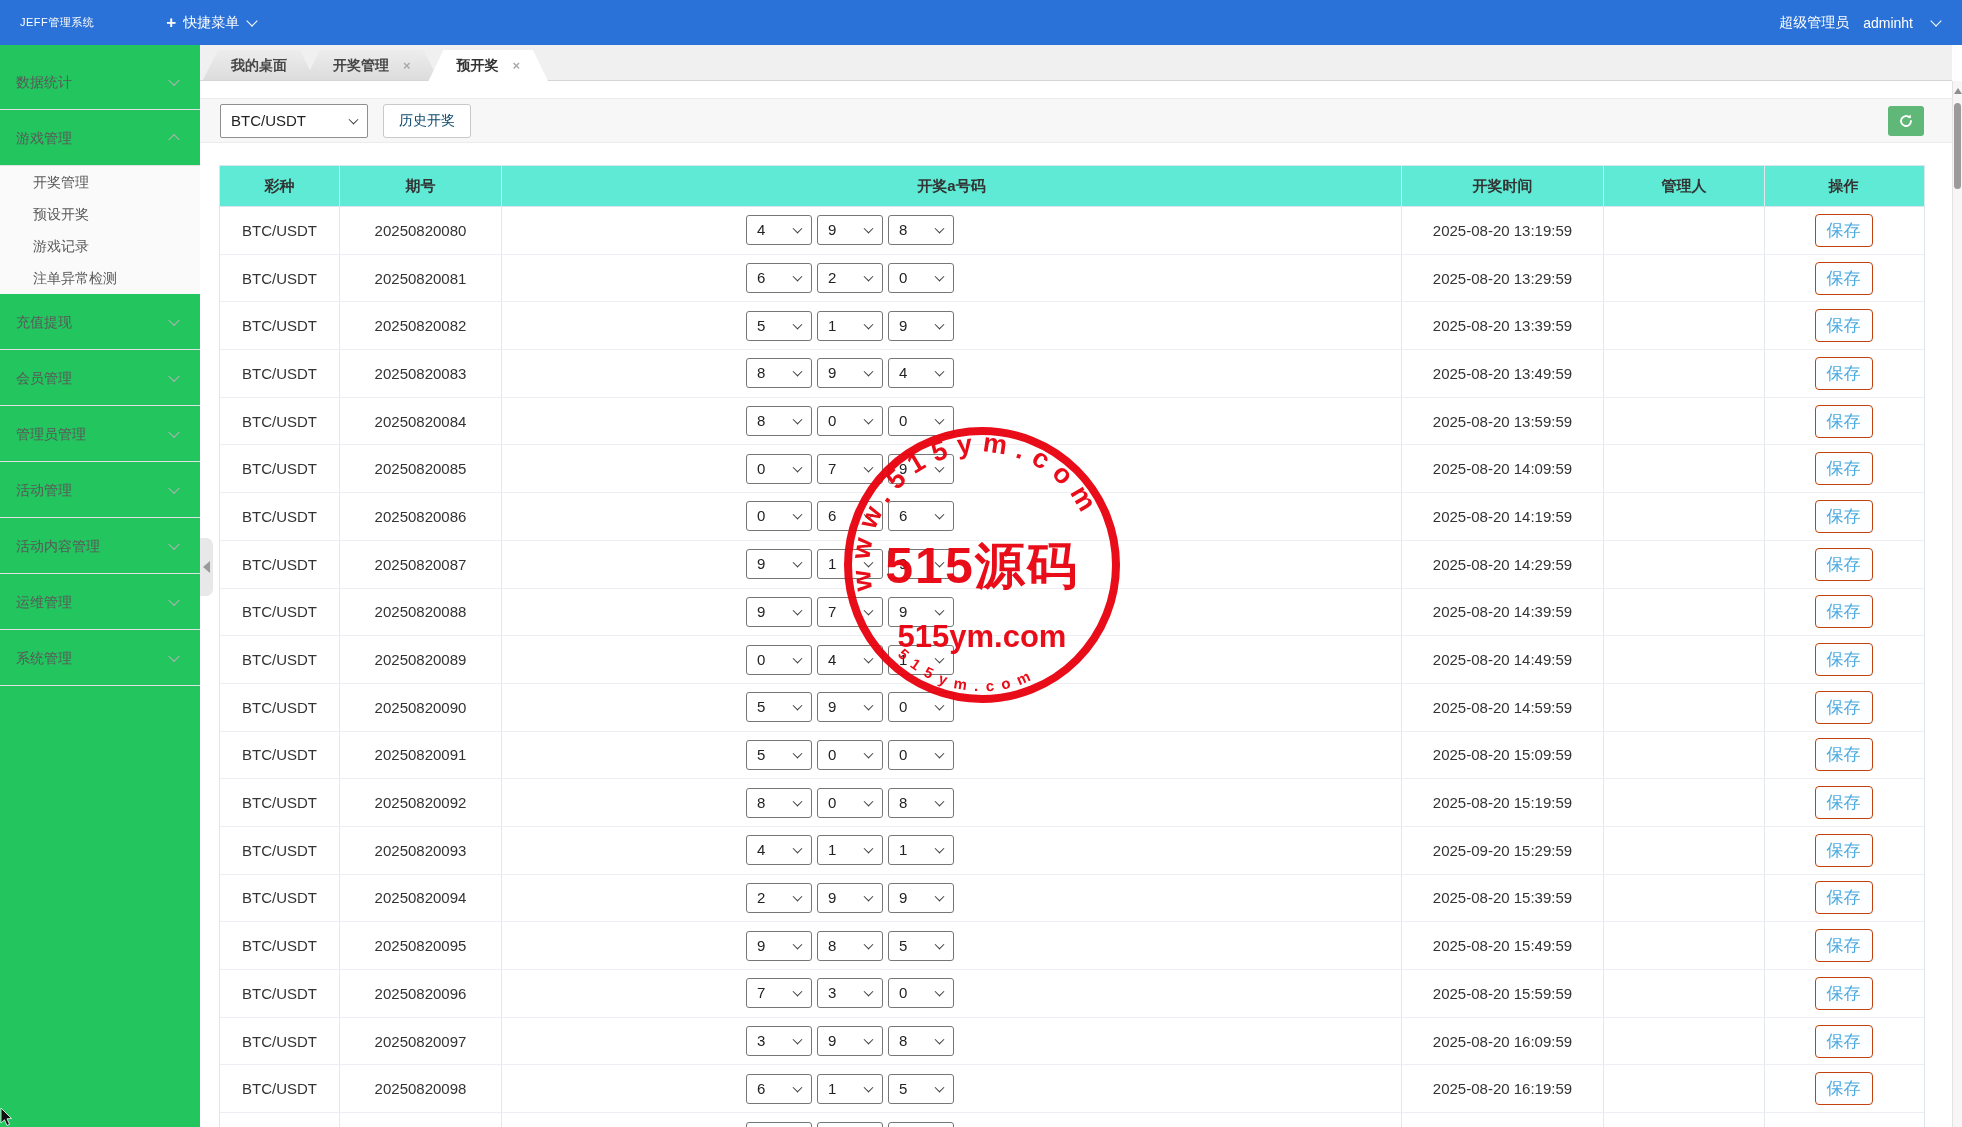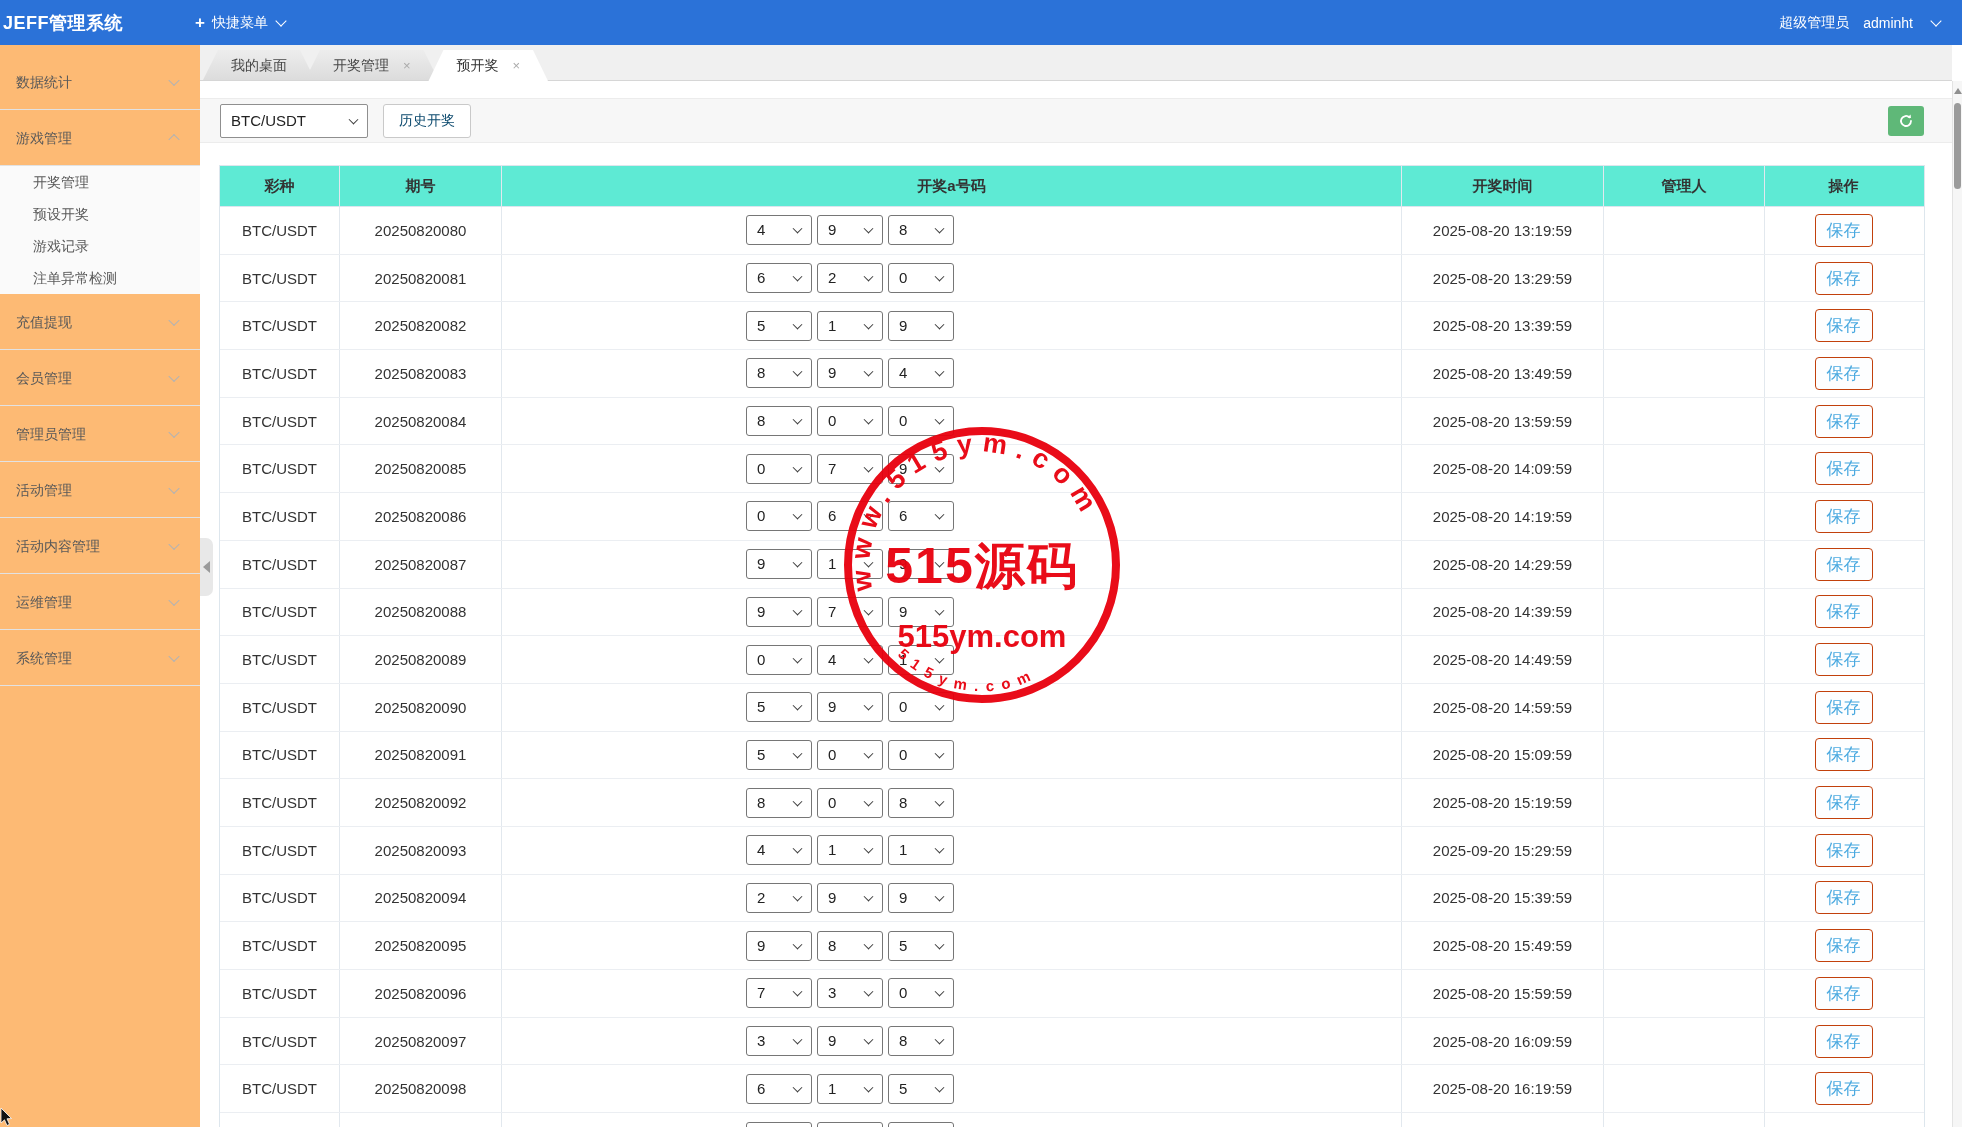"JEFF管理系统" .brand { font-size: 18px -> 11px; font-weight: bold -> normal; margin-left: 3px -> 20px }
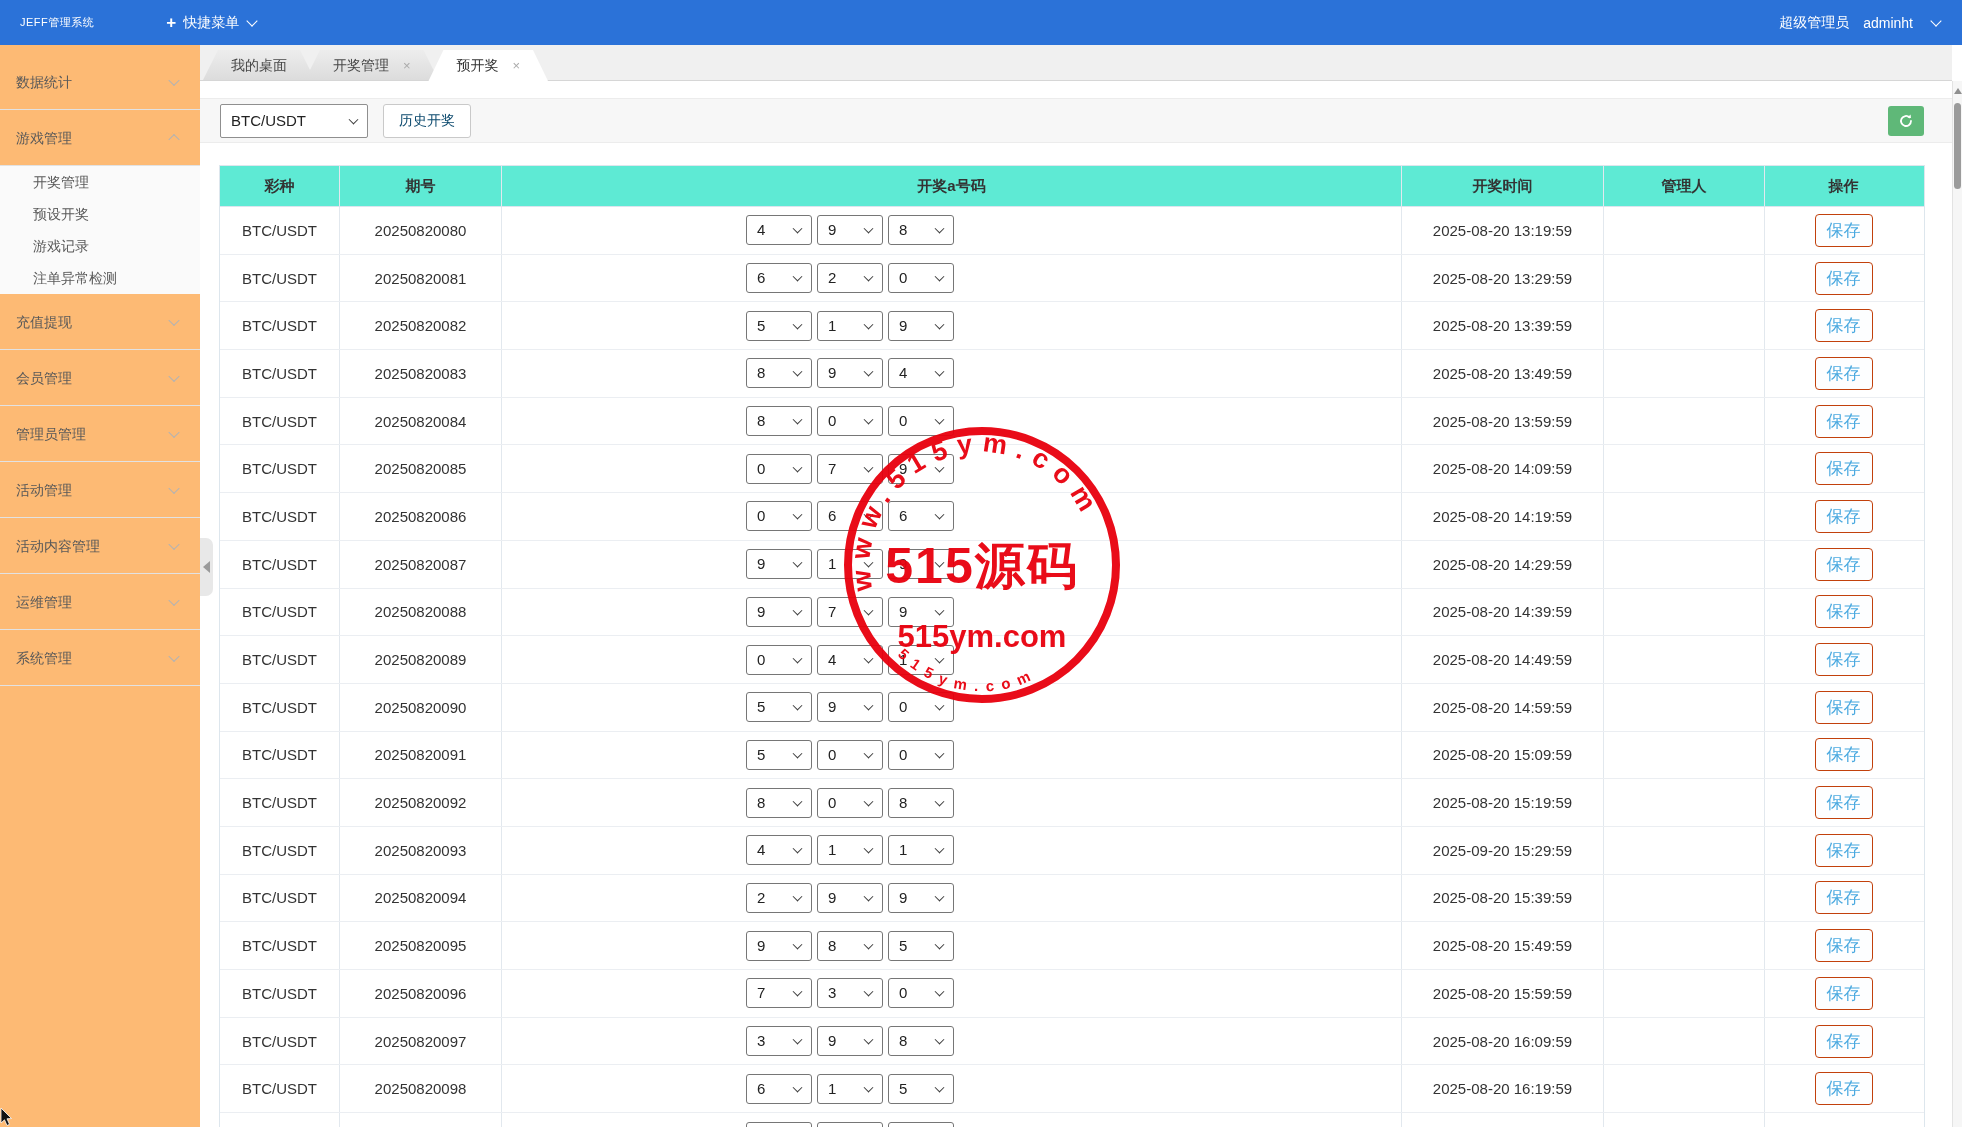"我的桌面" .tab { font-weight: none -> bold }
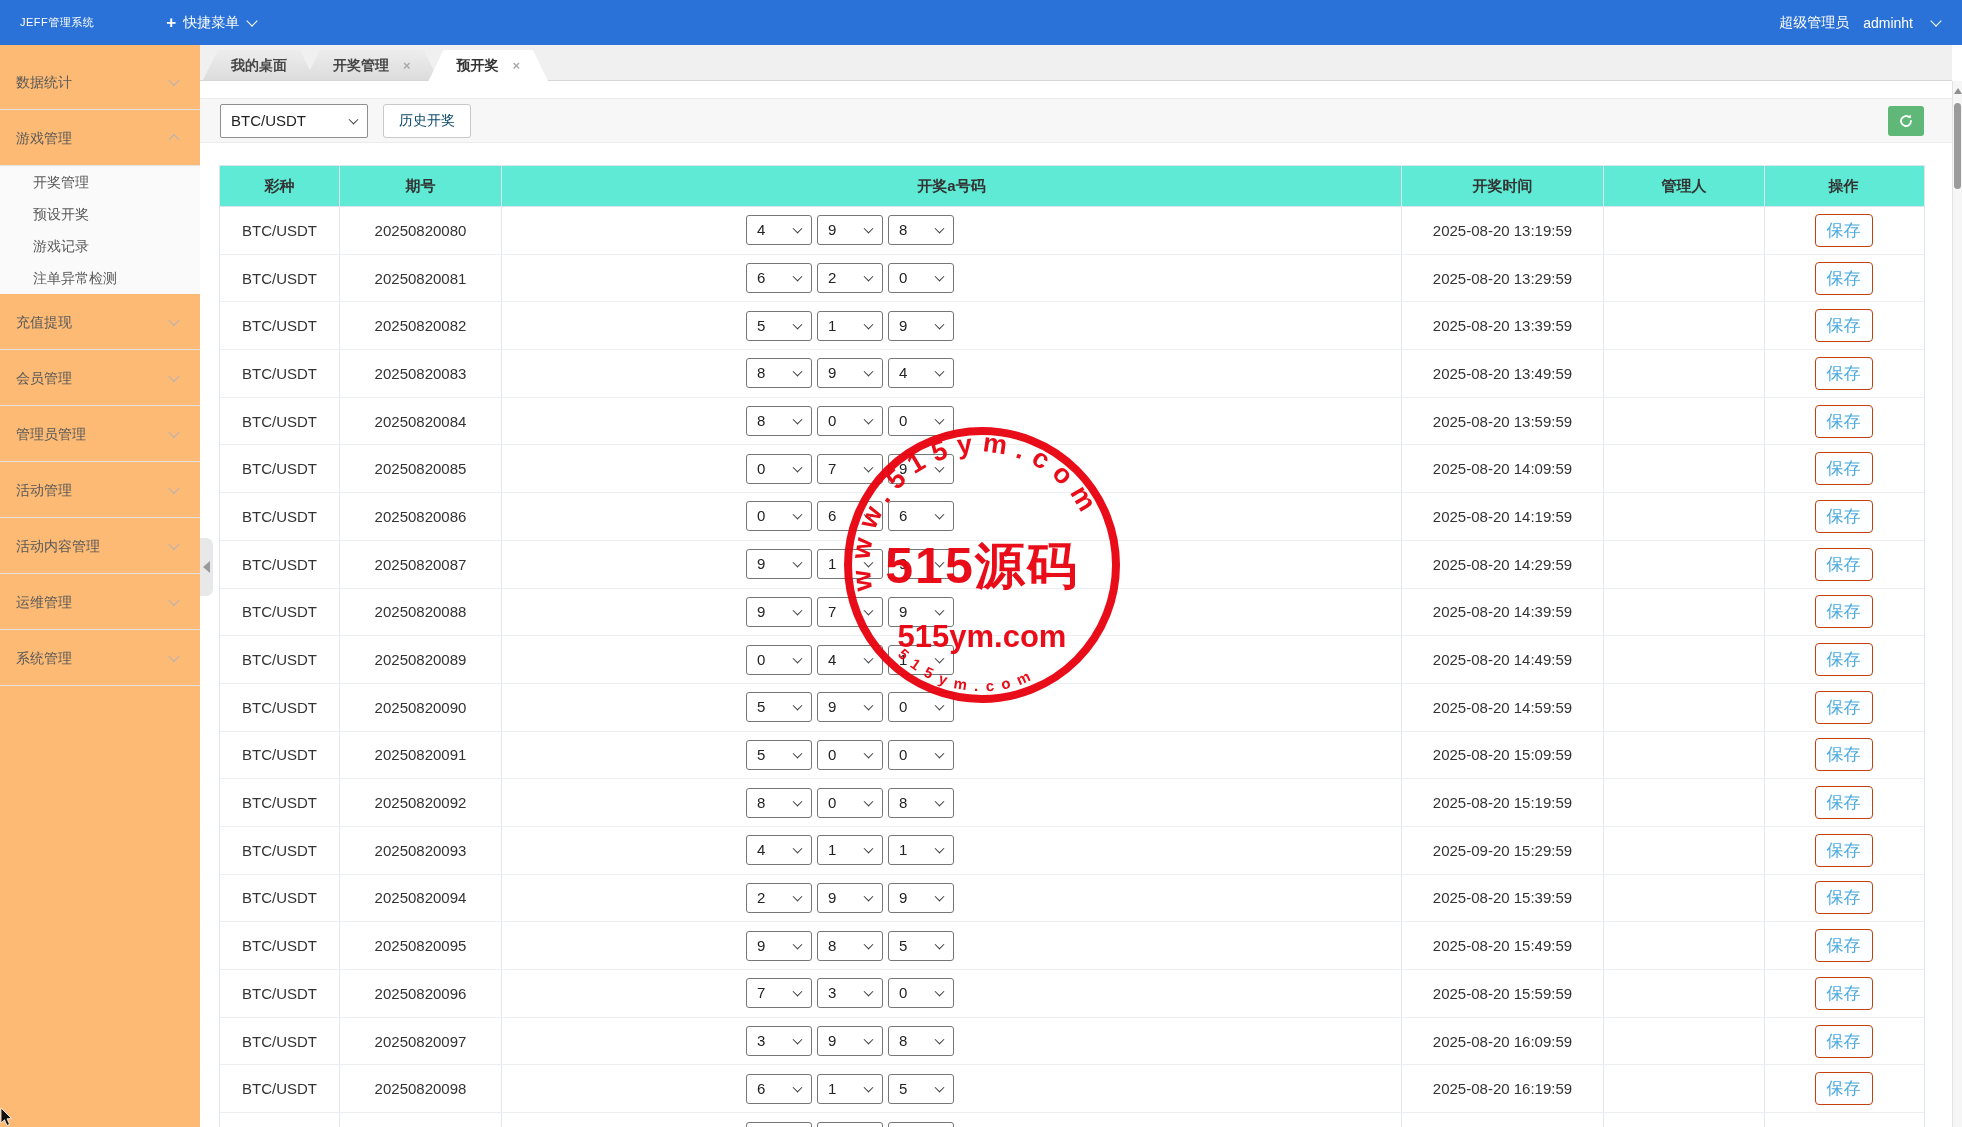"数据统计" .sidebar { background: #fdba74 -> #22c55e }
